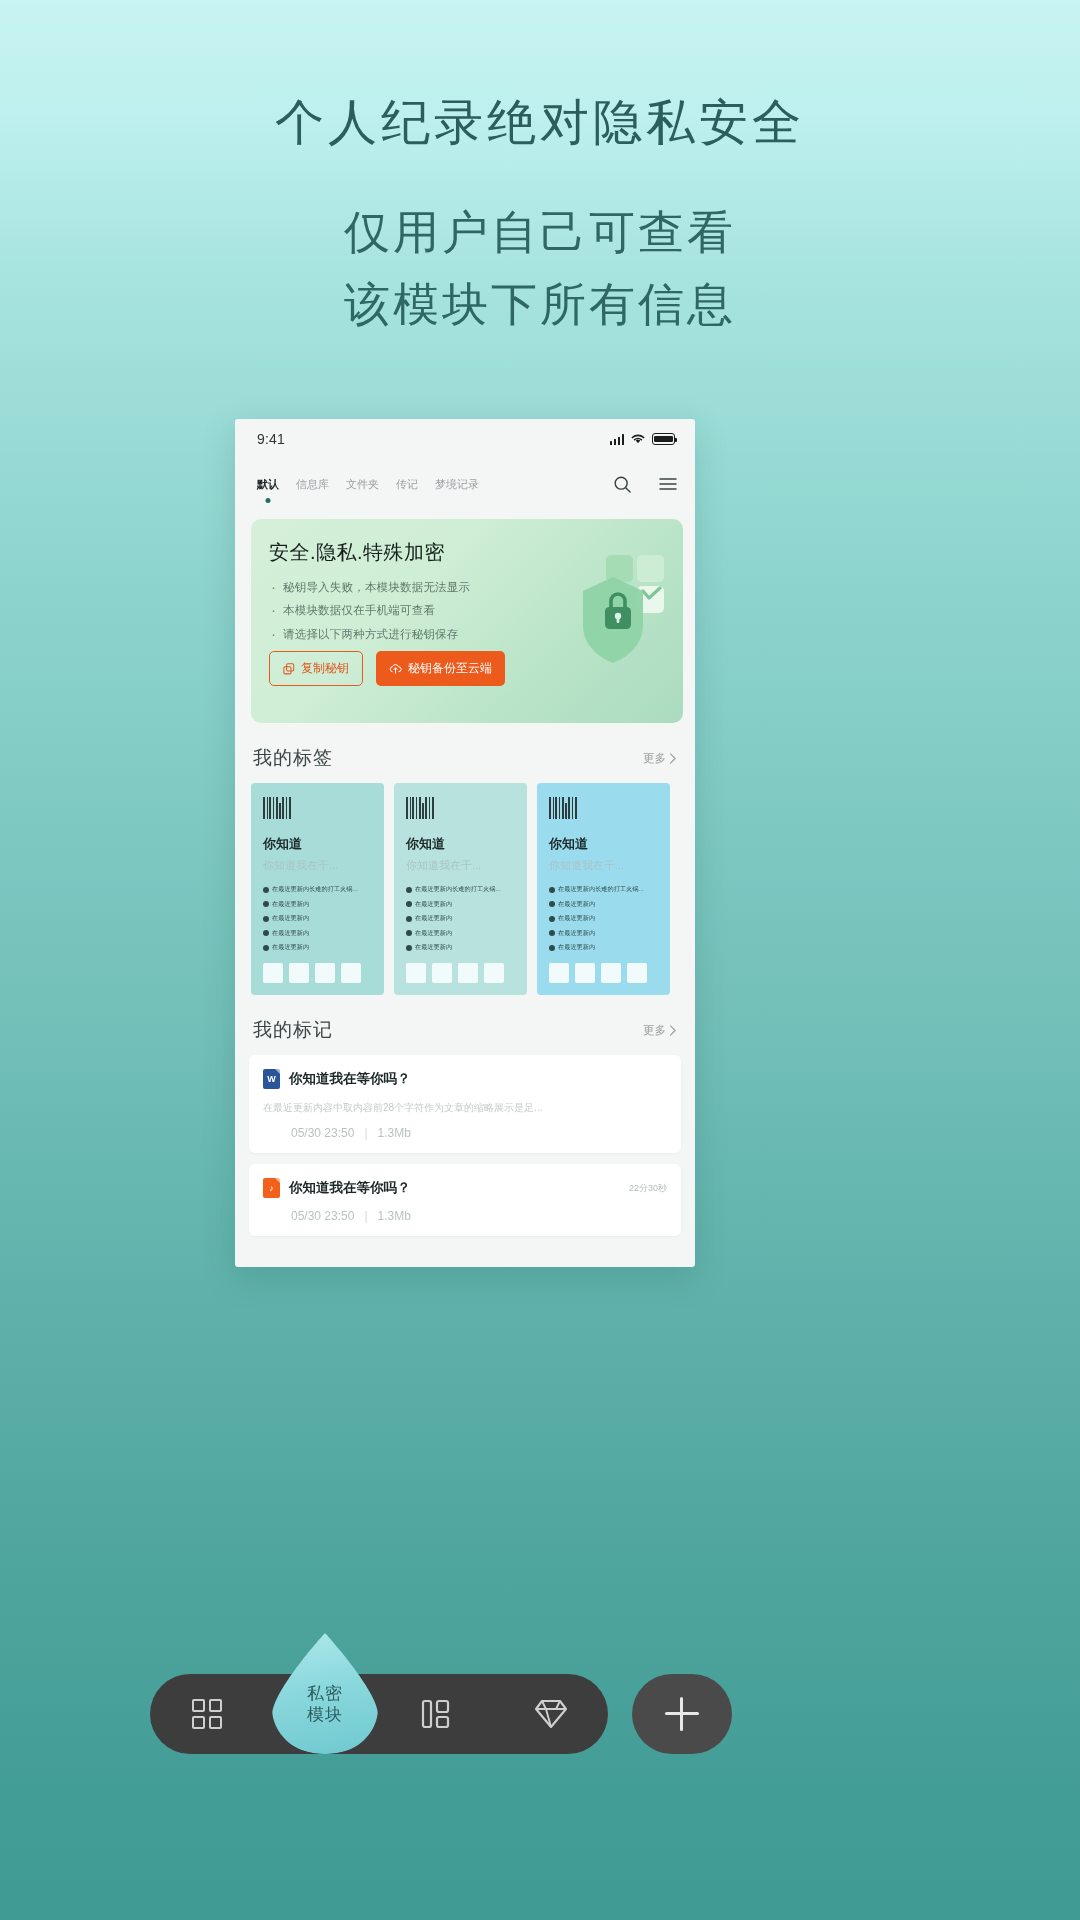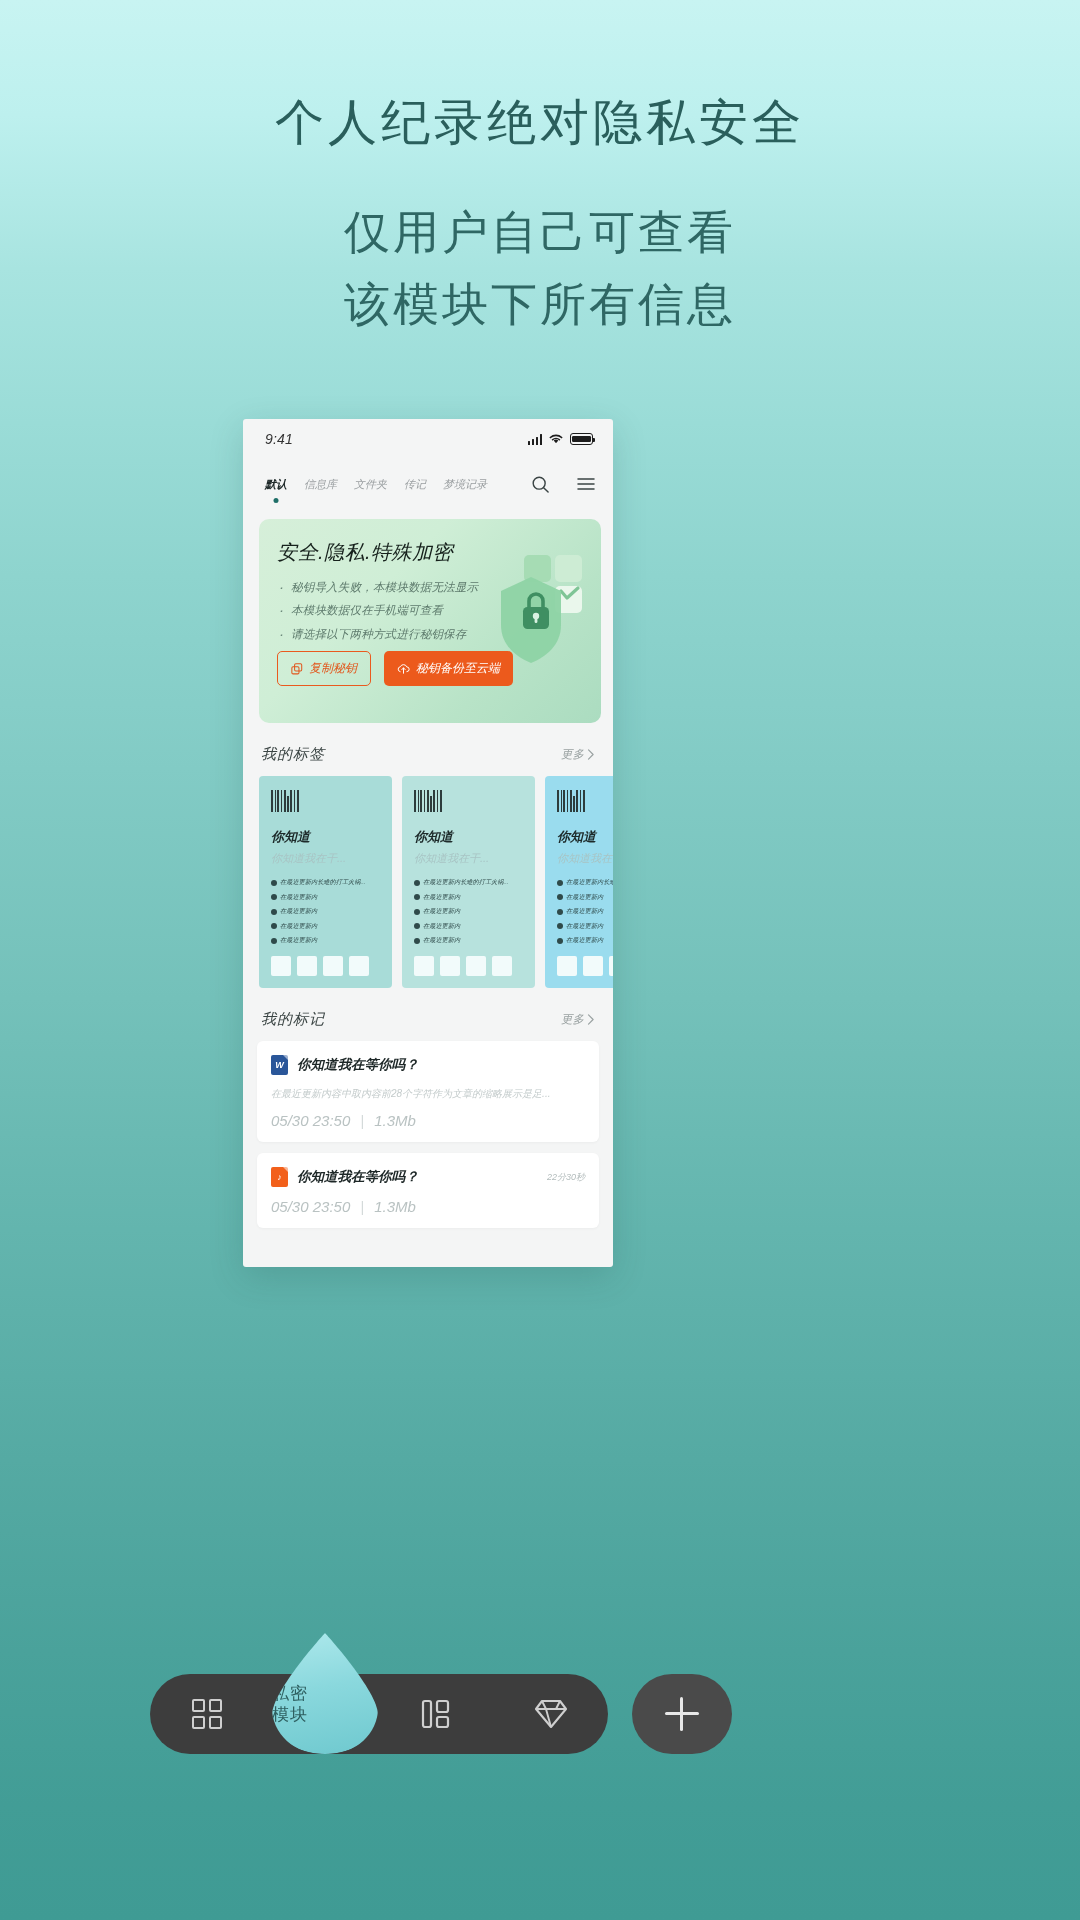"9:41" .phone { font-style: italic -> none; left: 243px -> 235px; width: 370px -> 460px }
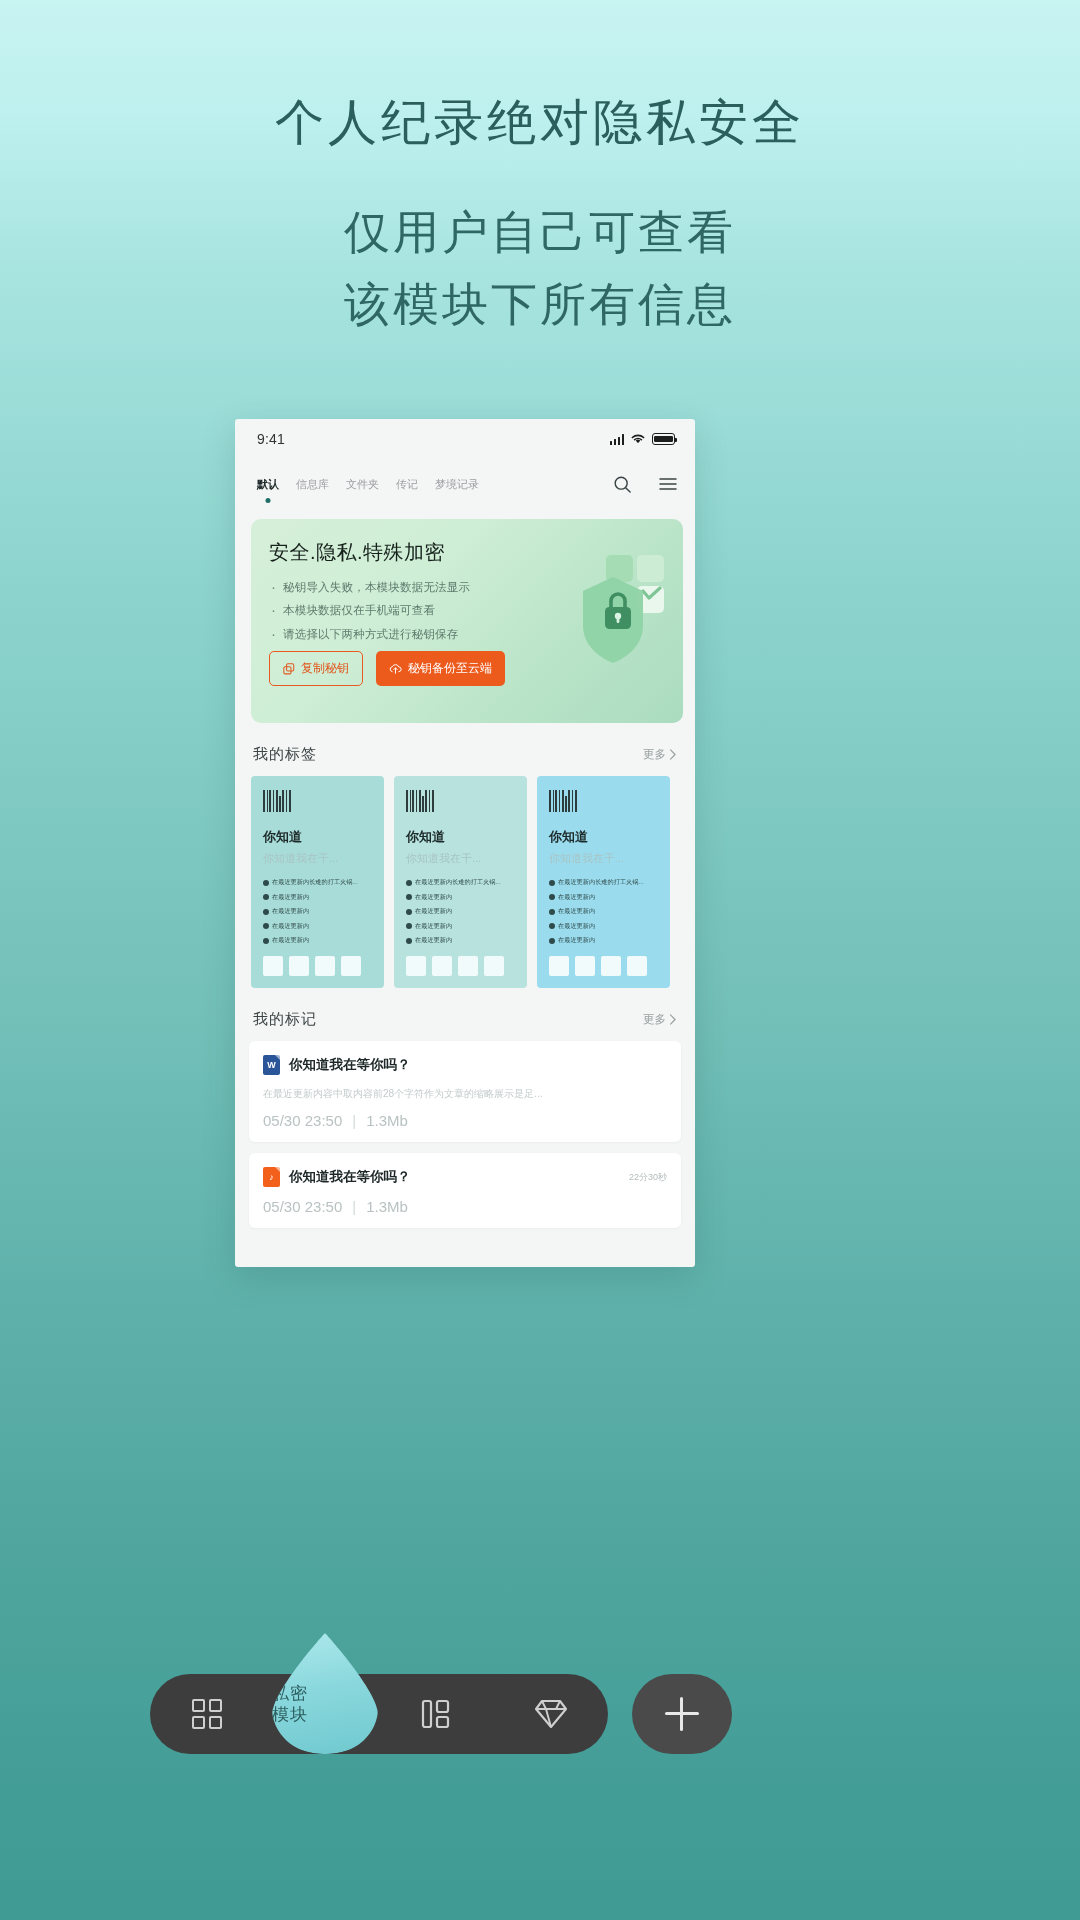"我的标签" .sec-title { font-size: 15px -> 19px }
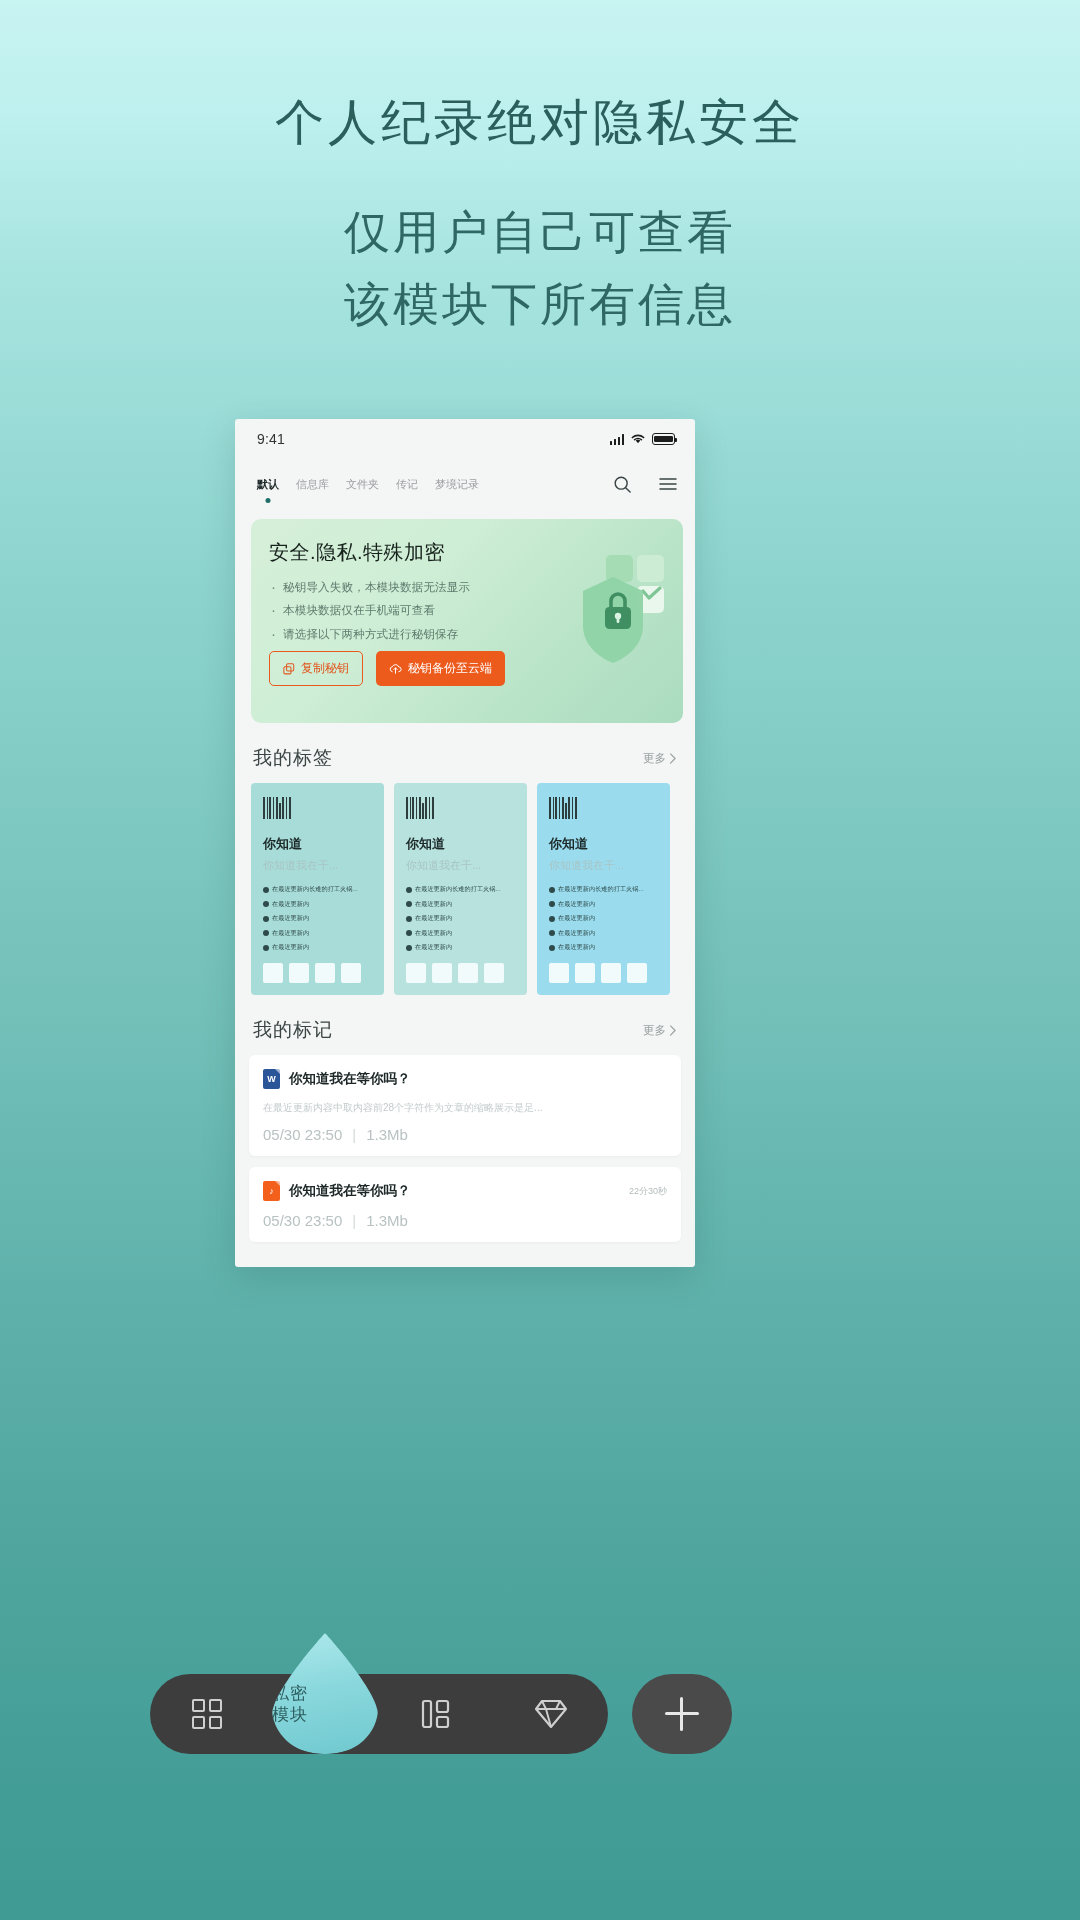"05/30 23:50" .mark-meta { font-size: 15px -> 12px; margin-left: none -> 28px }
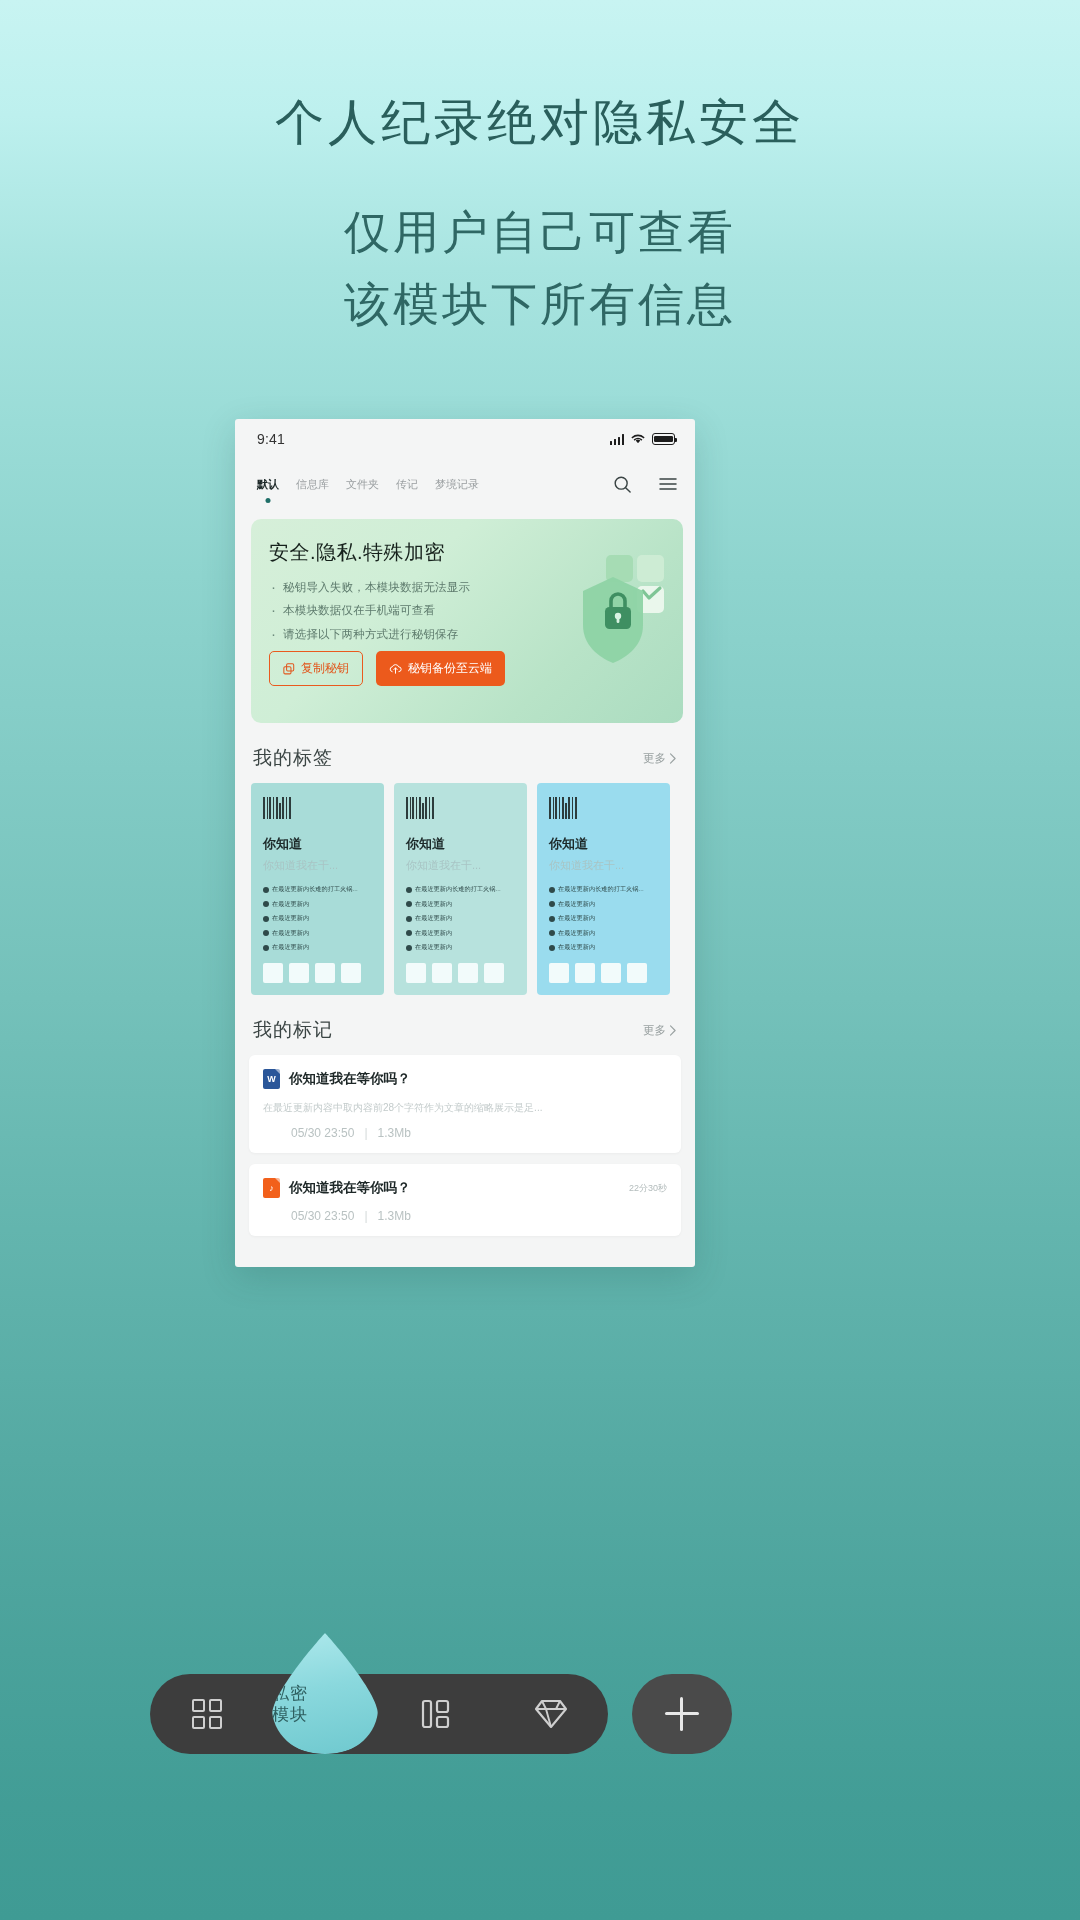"私密" .droplet-shape { justify-content: flex-start -> center }
